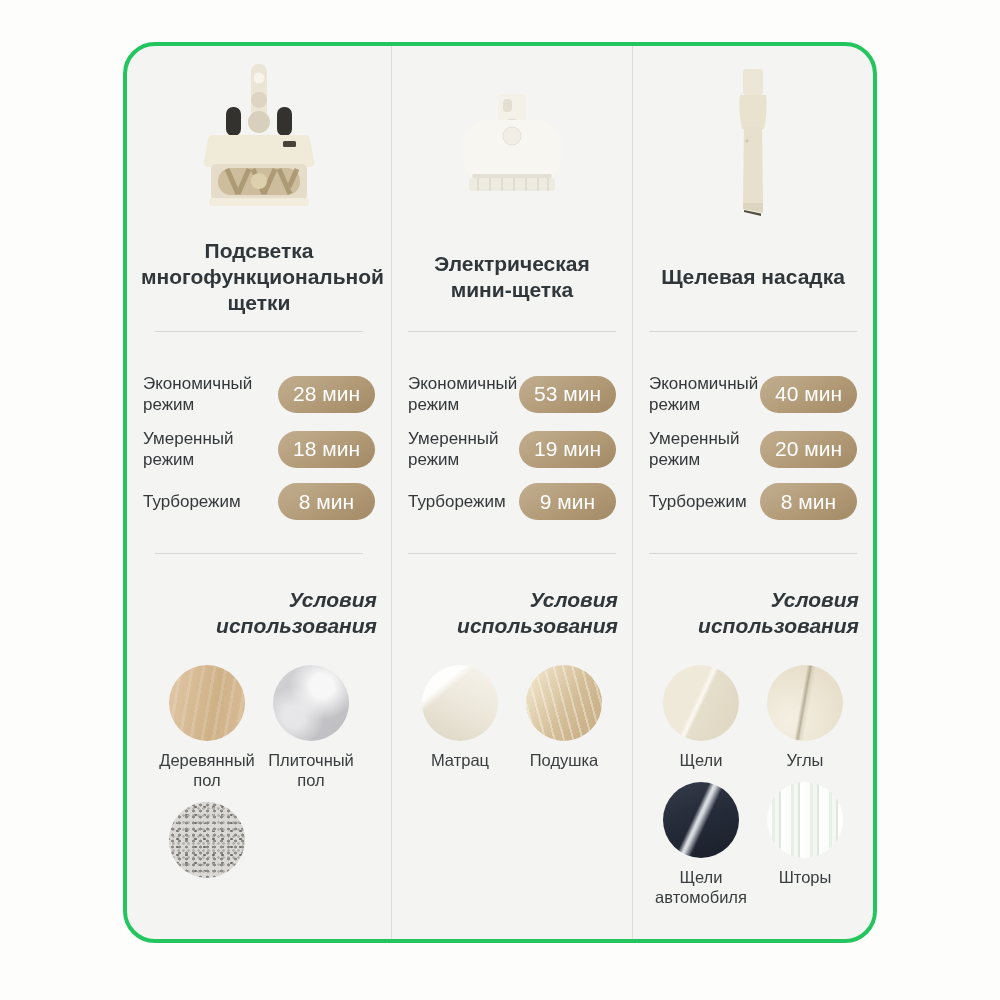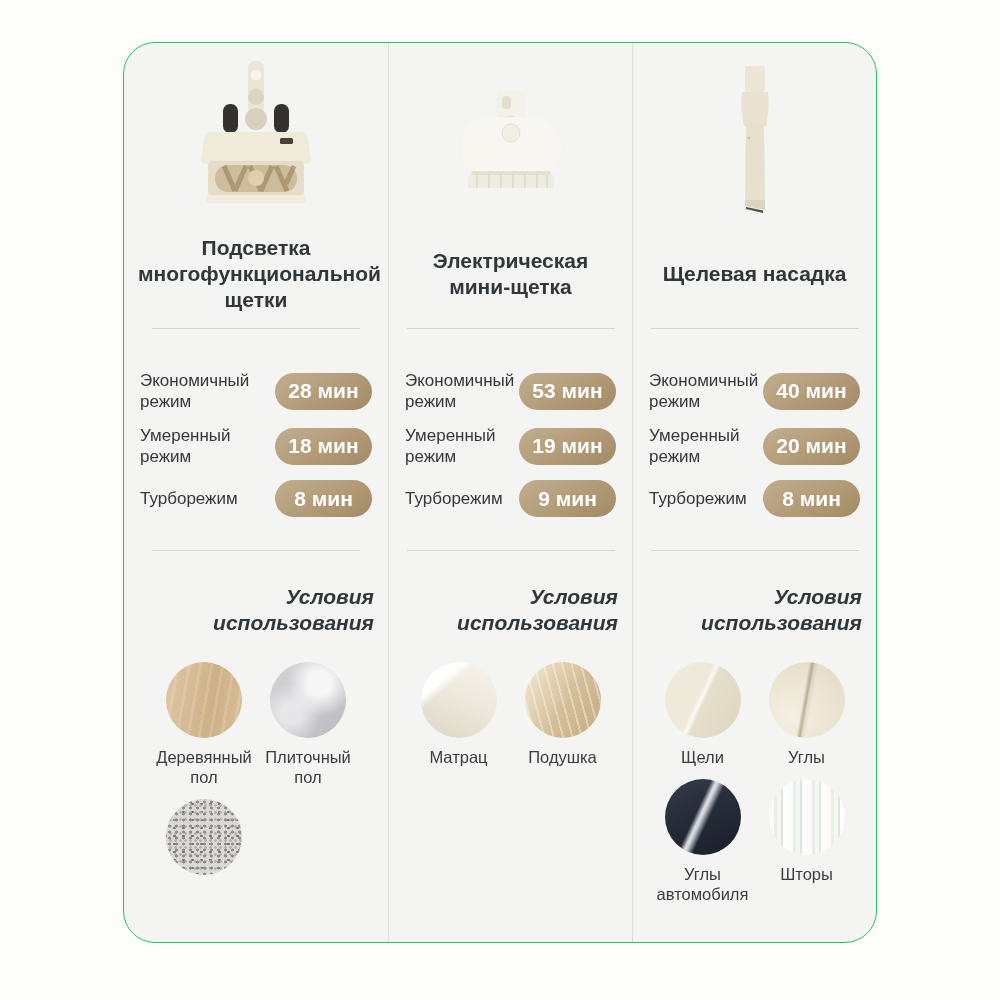"Подсветка многофункциональной щетки" .card { border: 1px solid #22c55e -> 4px solid #22c55e }
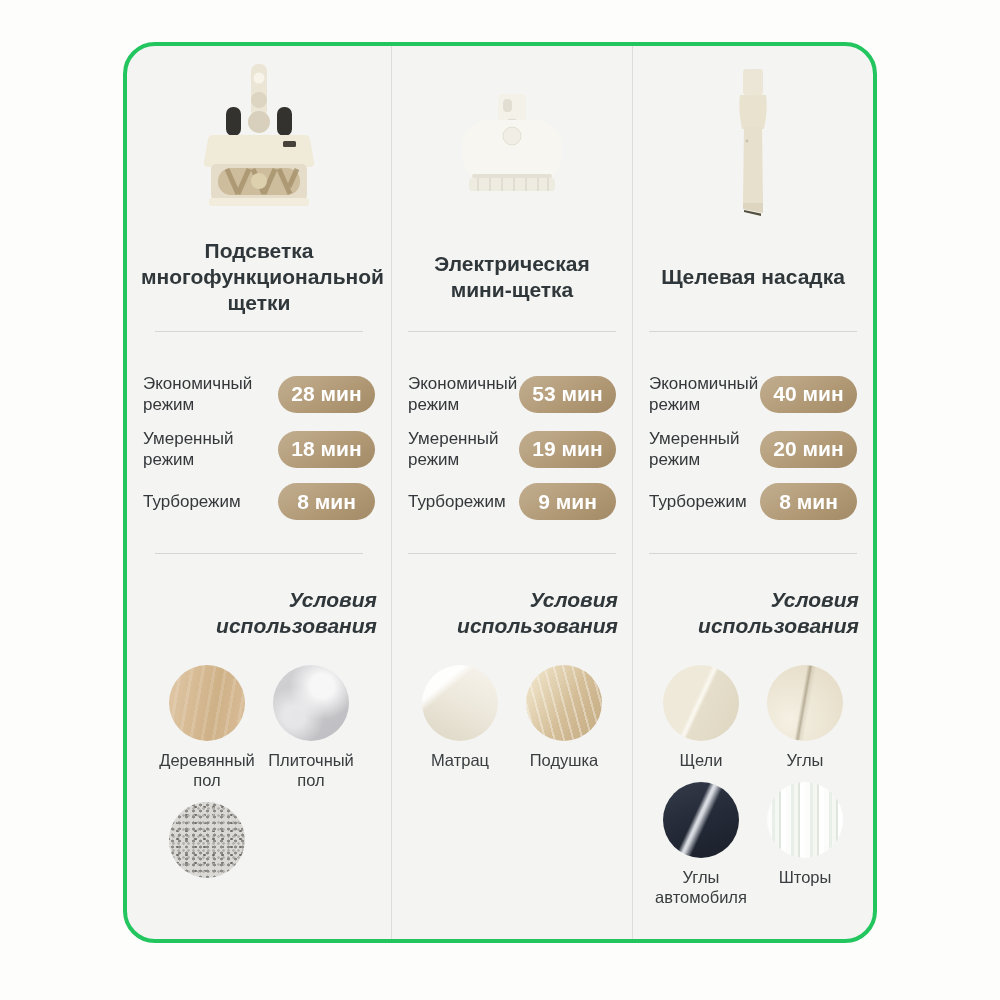"28 мин" .mode-pill { font-weight: 700 -> 400 }
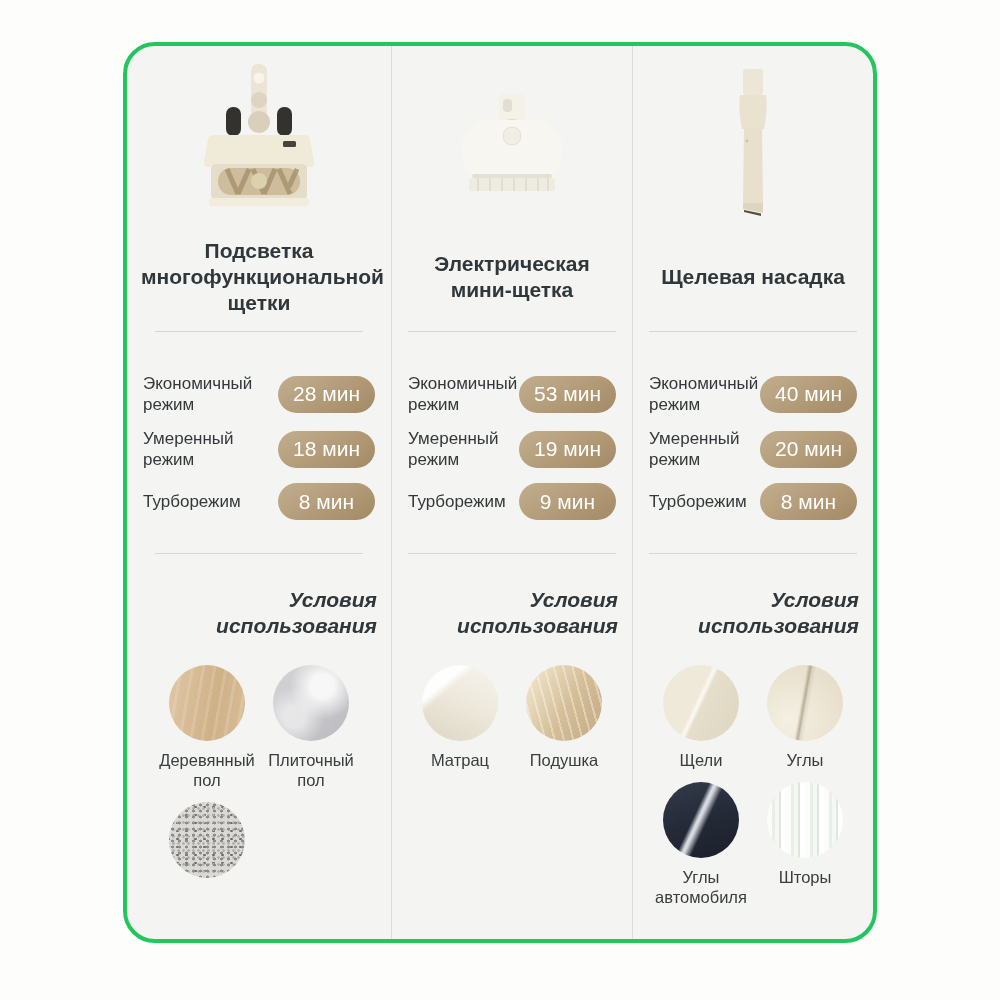"Углы автомобиля" span.cond-label { text: Углы -> Щели }
